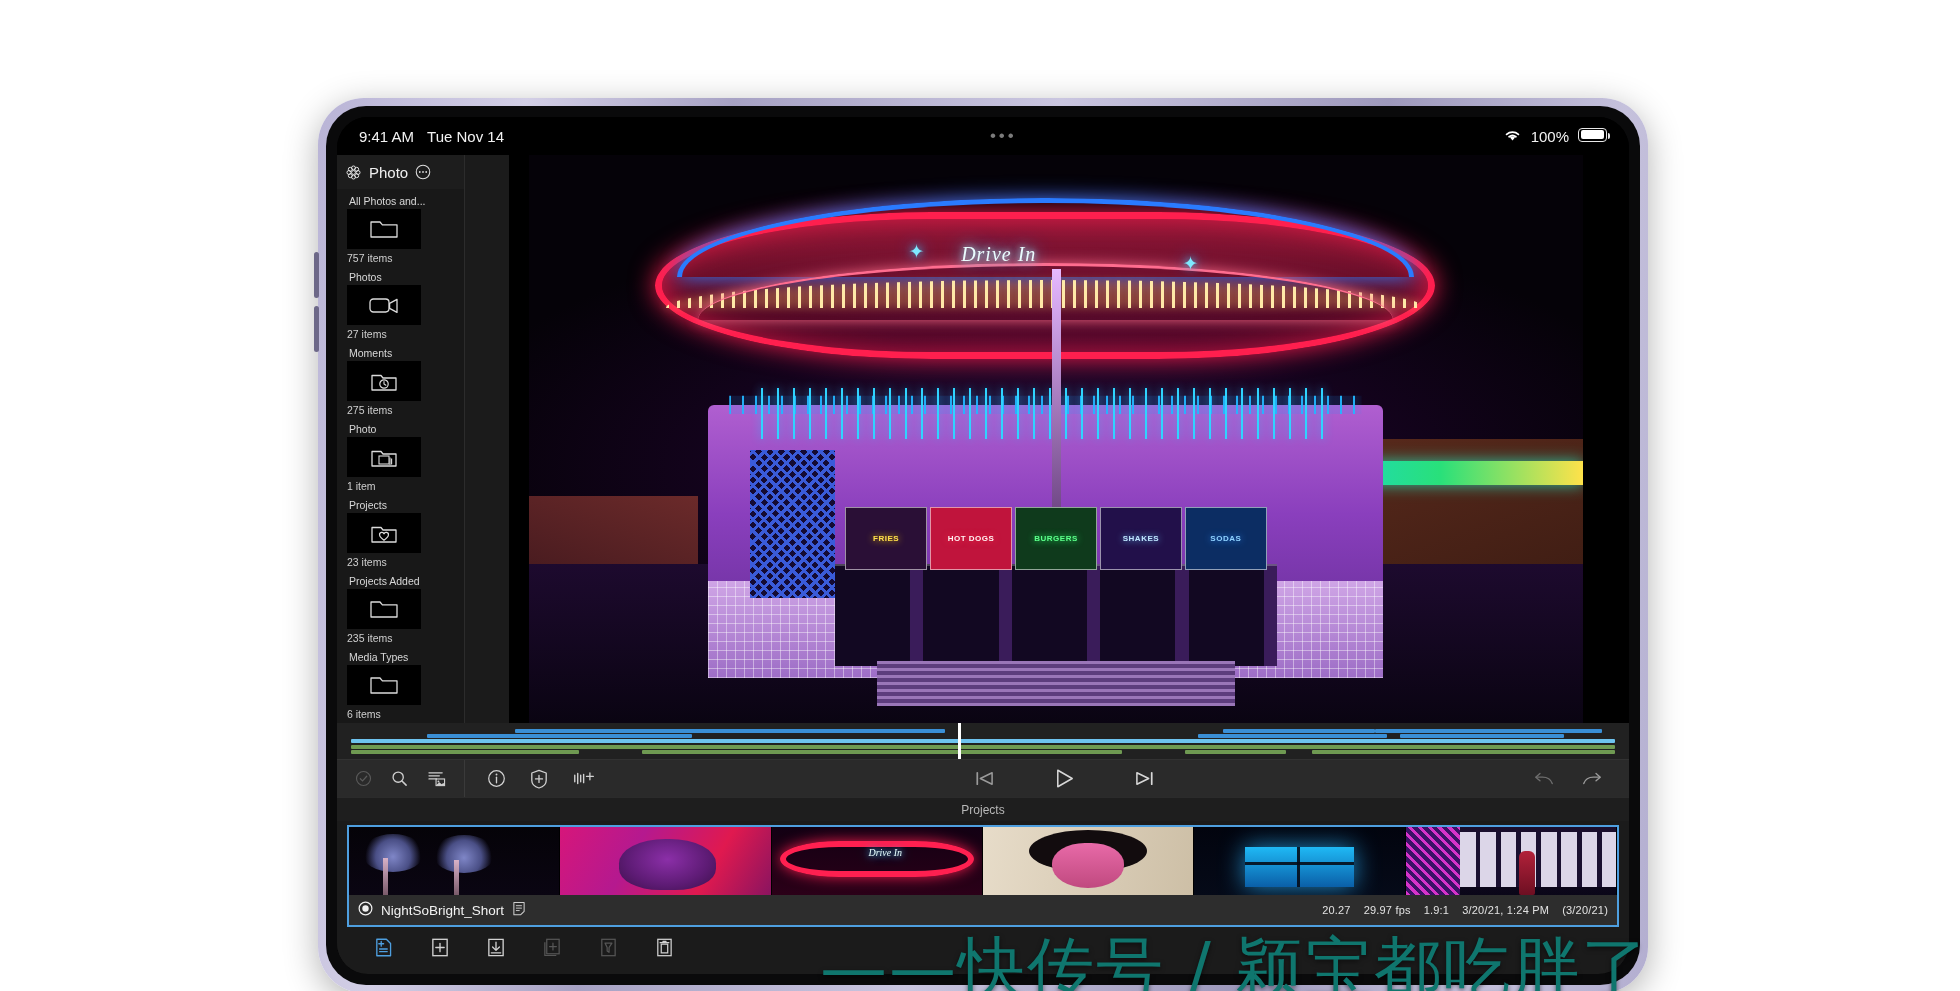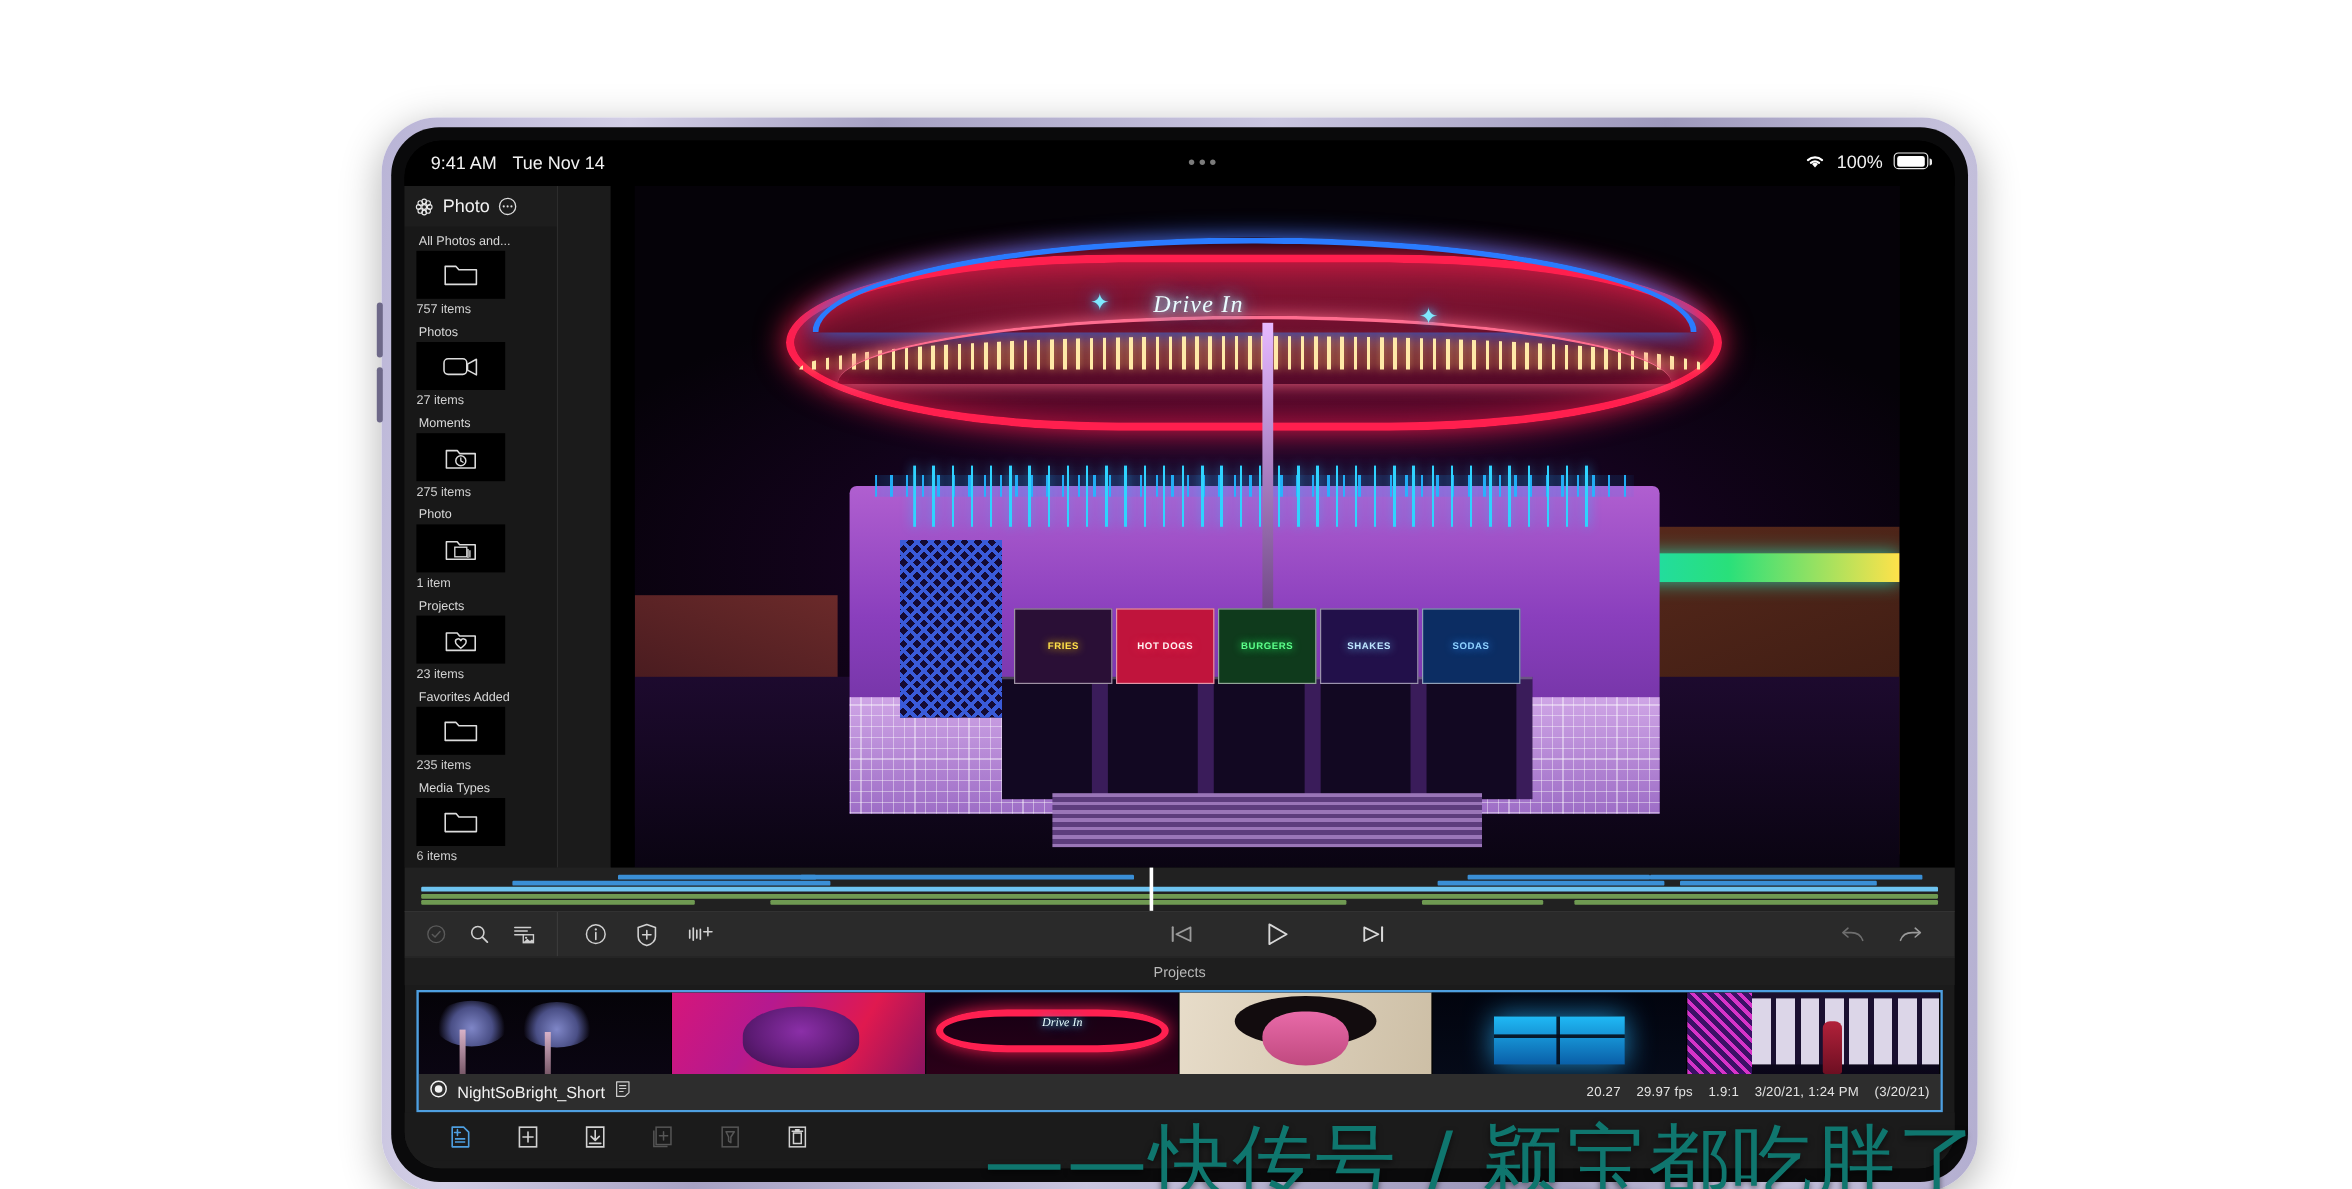"Favorites Added" div.bi-title { text: Favorites -> Projects }
